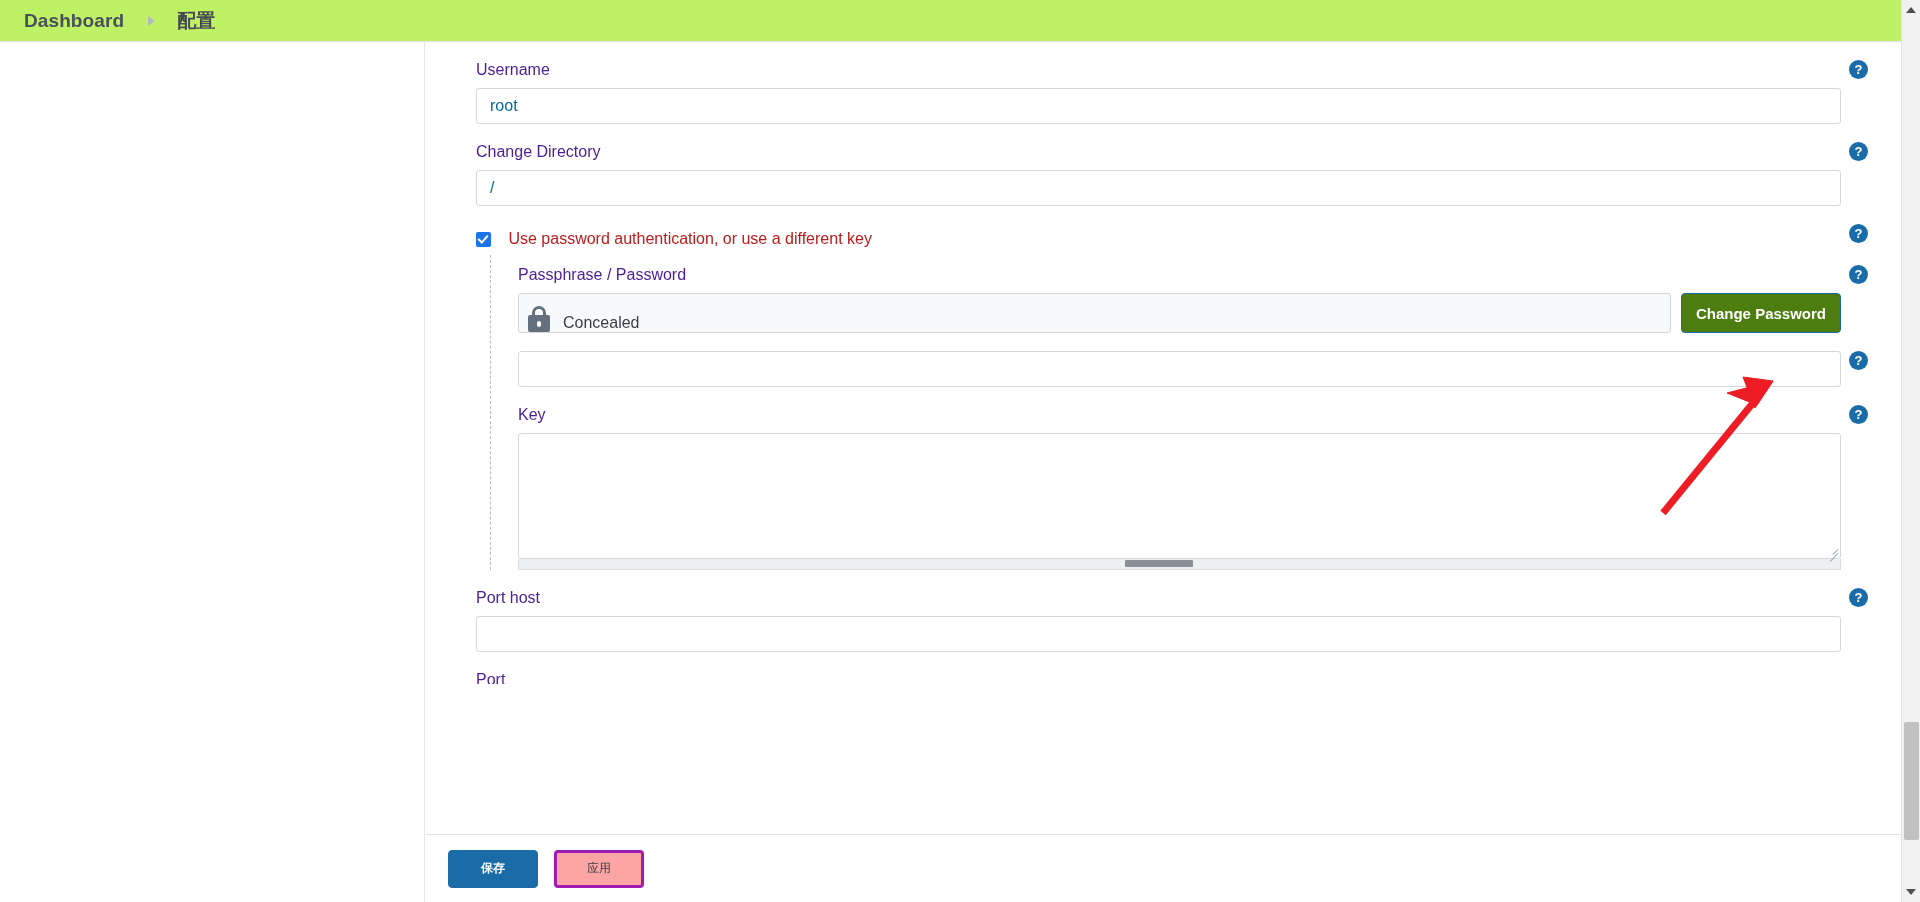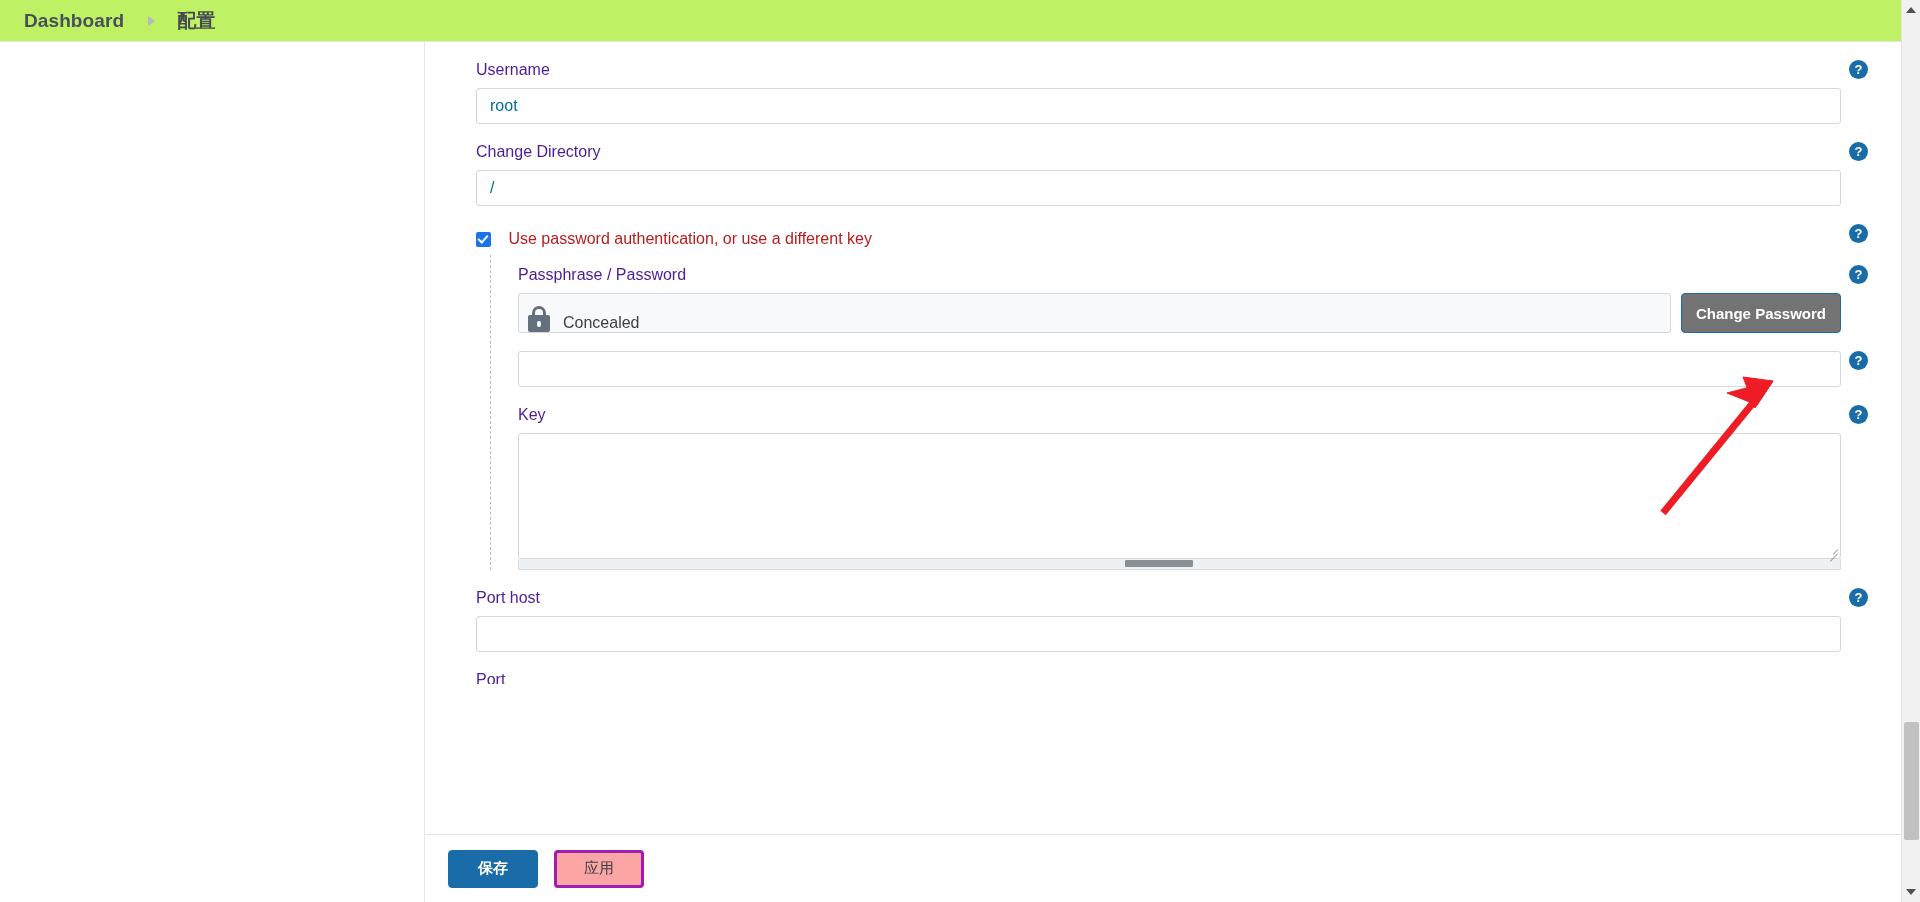"Change Password" #changepw { background: #737373 -> #4d7c0f }
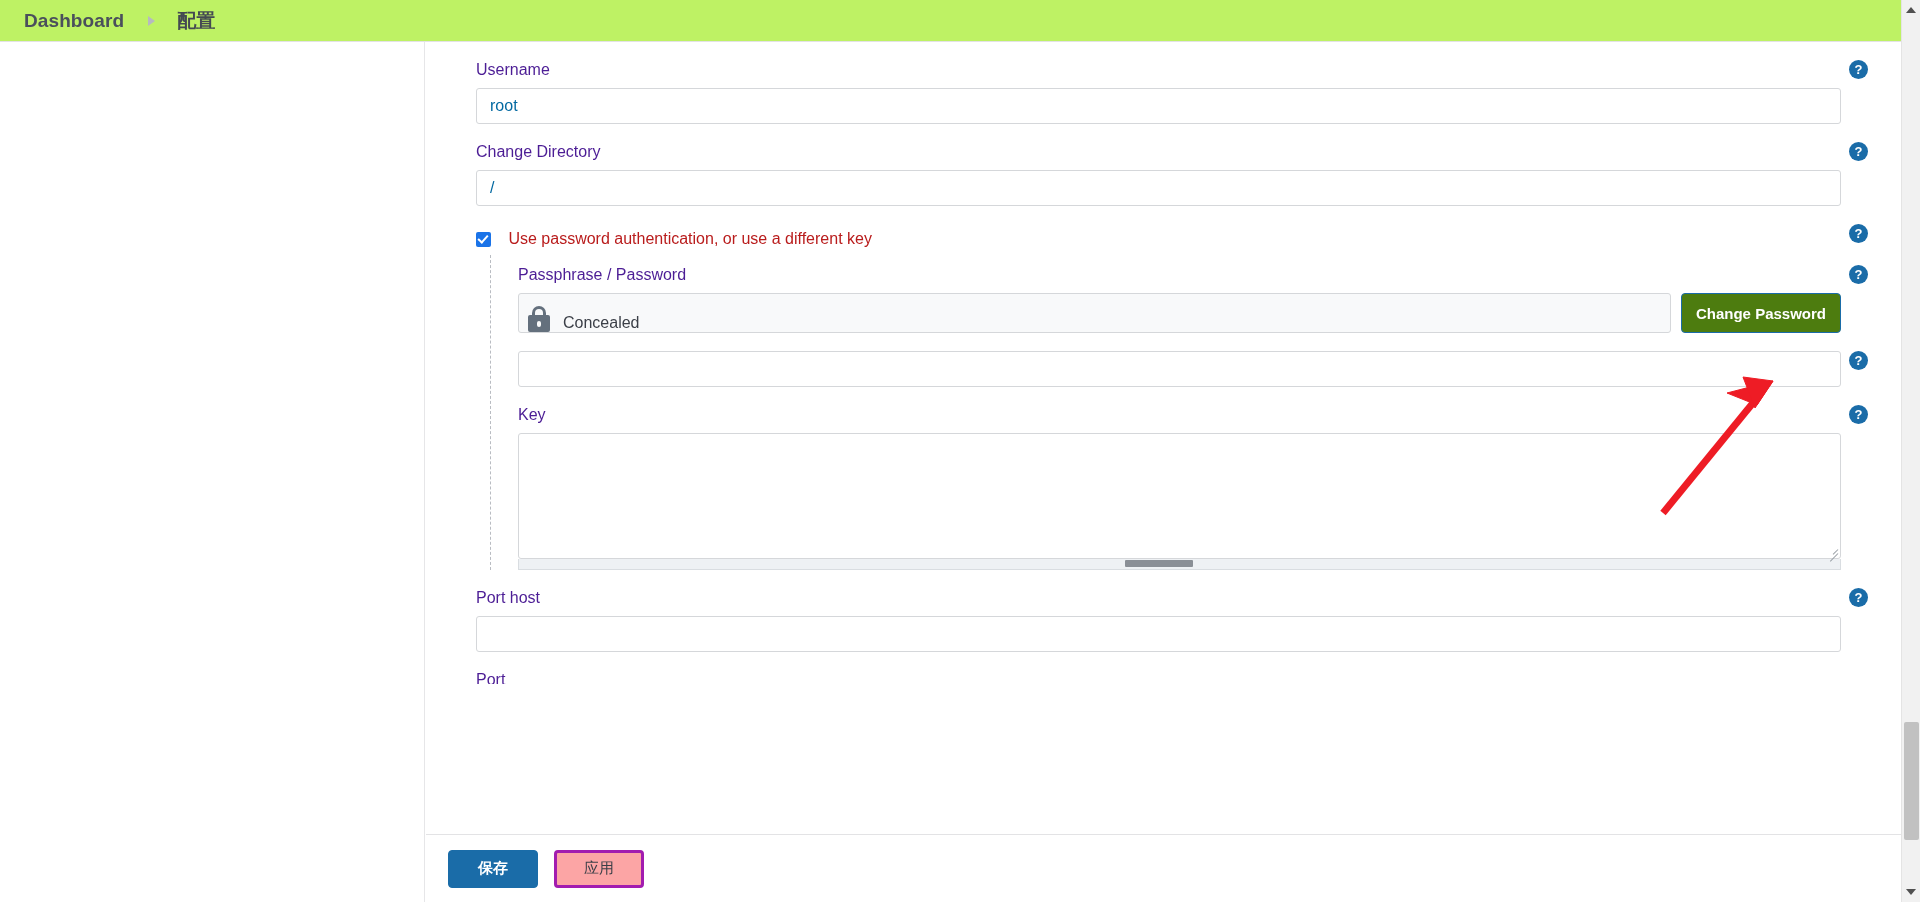"保存" .btn { font-size: 15px -> 12px }
